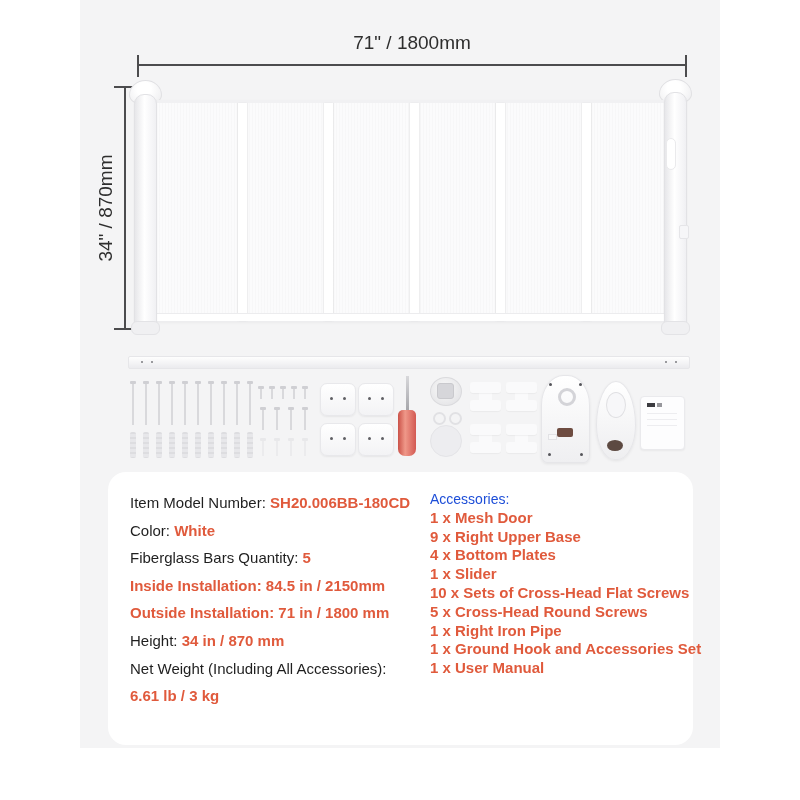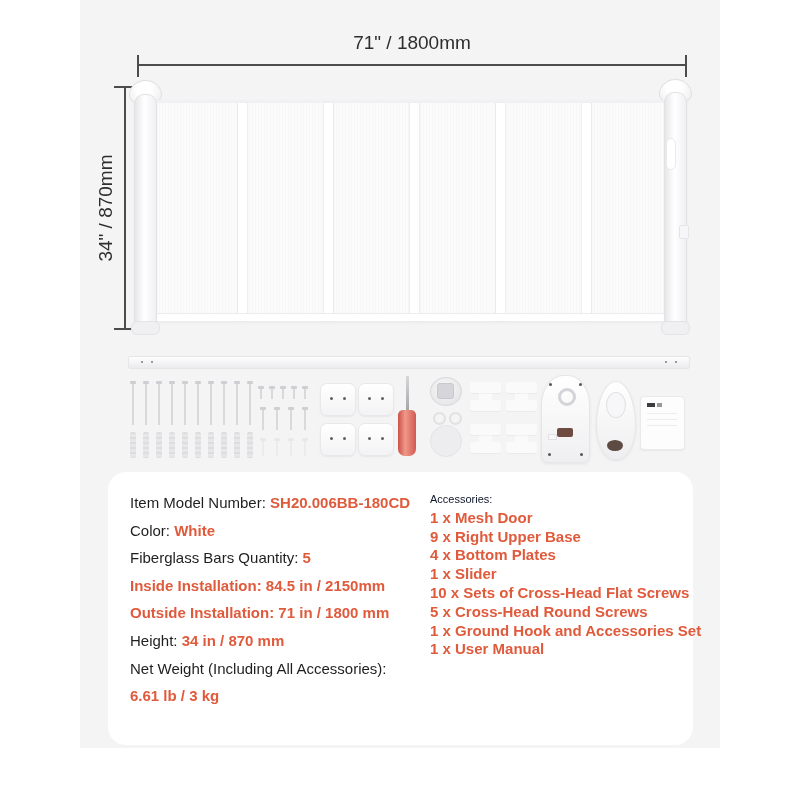"Accessories:" .col-right .acc-title { color: #0f172a -> #1d4ed8; font-size: 11px -> 14px }
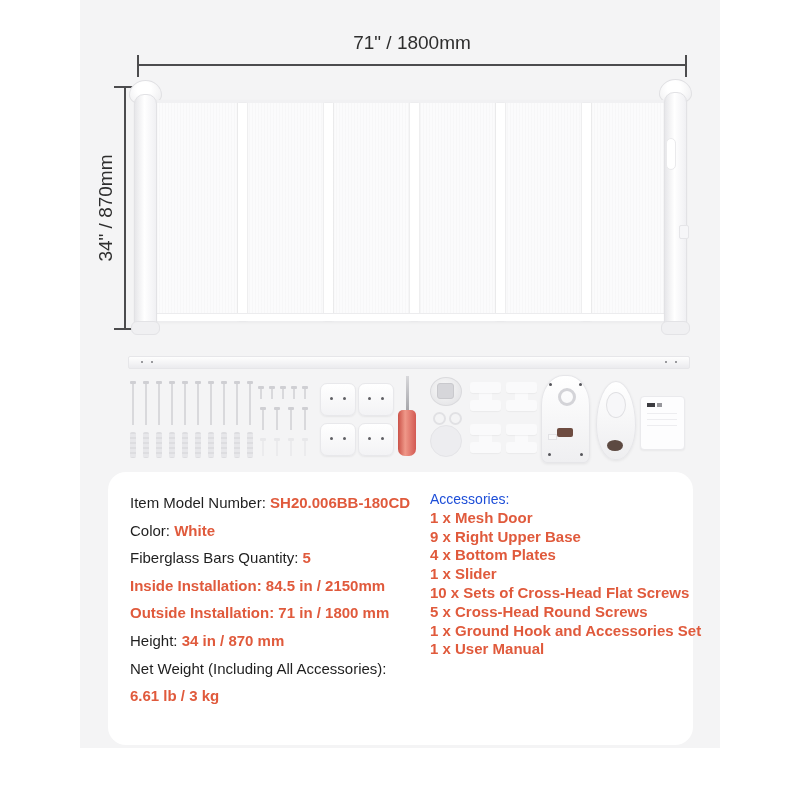"1 x Right Iron Pipe" div.acc-item { html: none -> <div>1 x Right Iron Pipe</div> }
